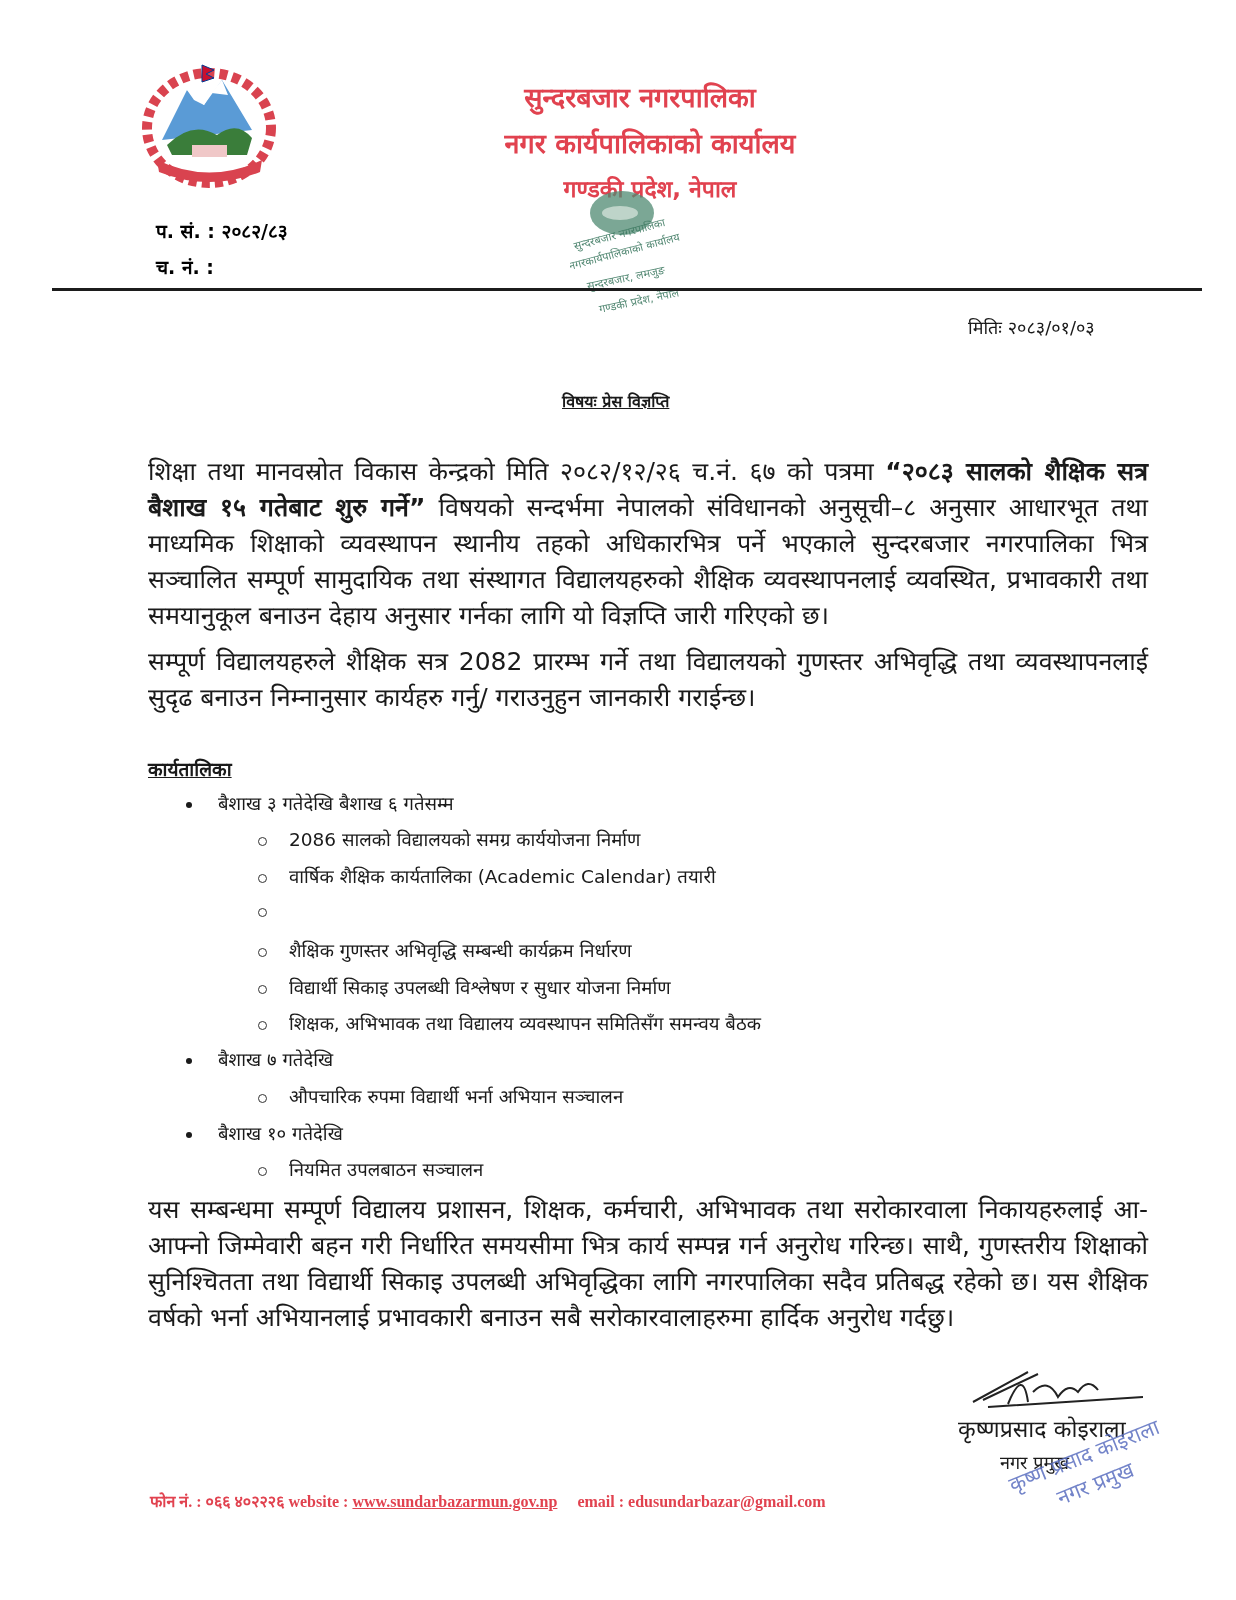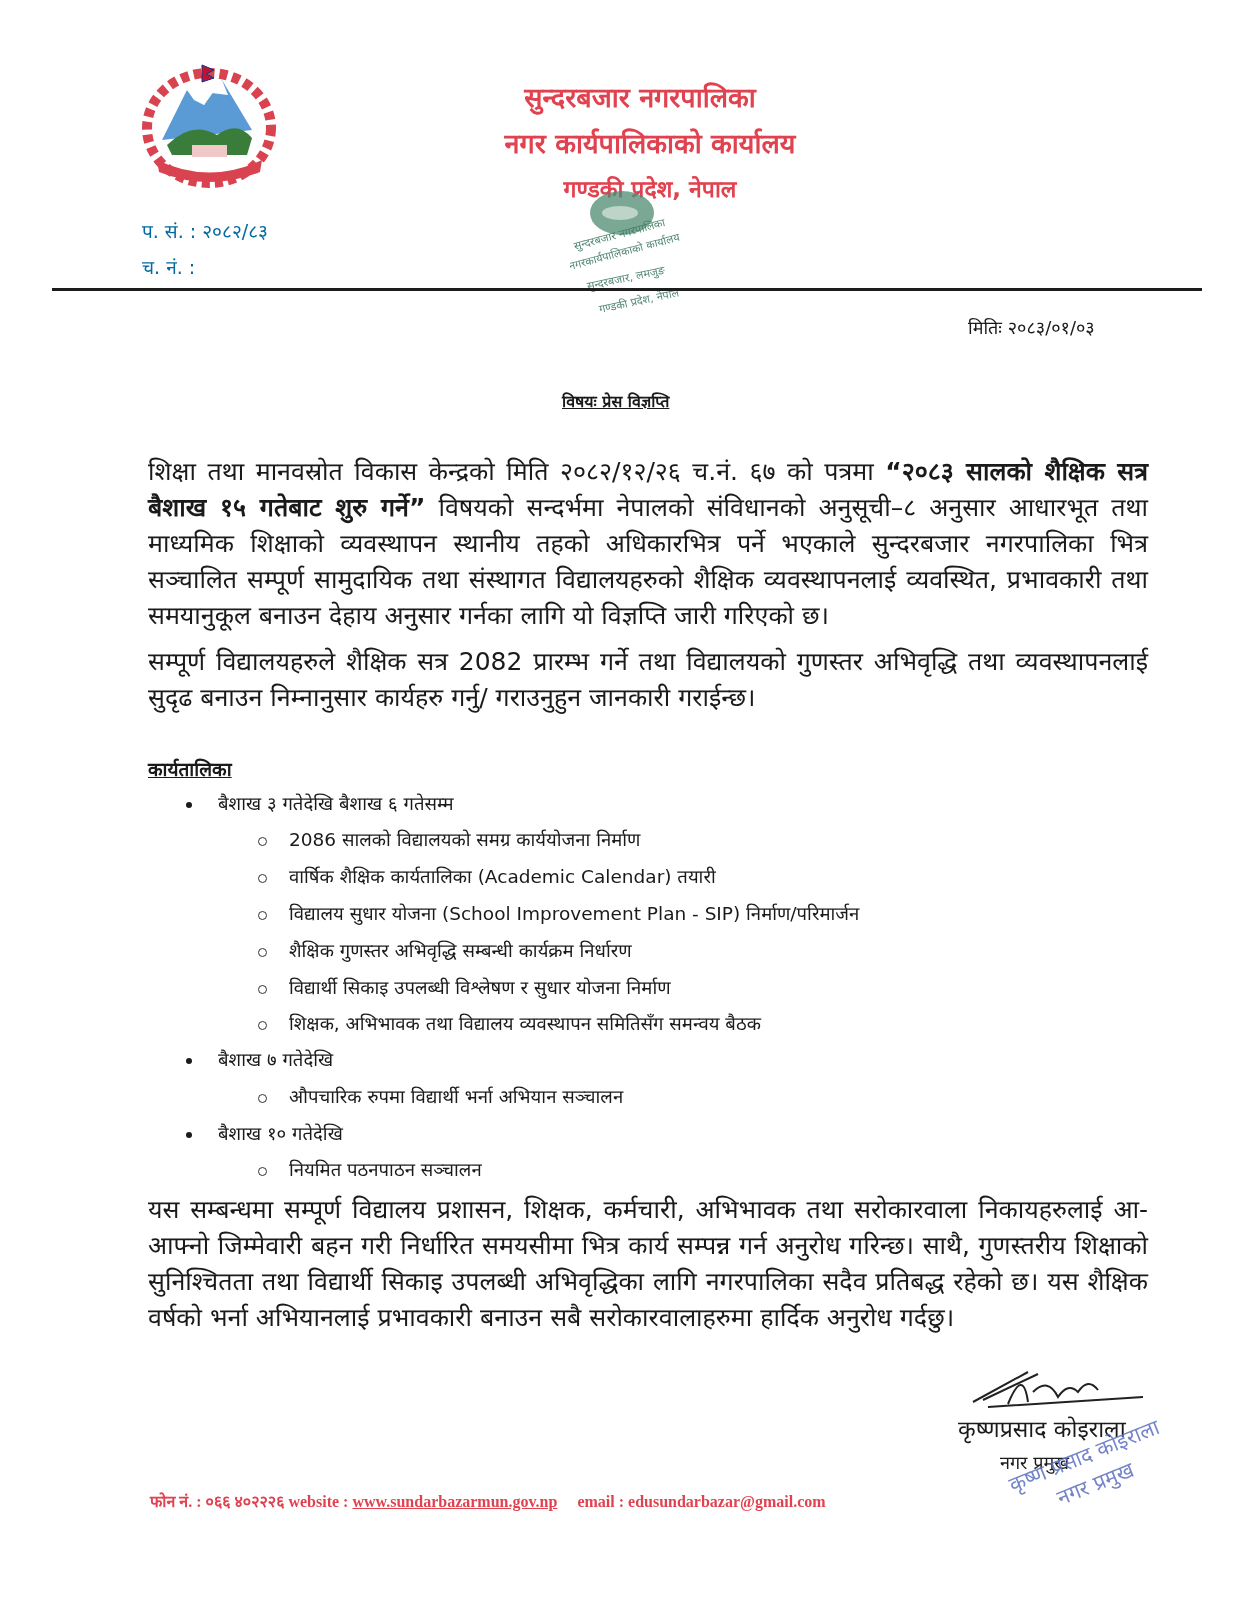"प. सं. : २०८२/८३" #ref1, #ref2 { color: #0369a1 -> #000000; font-weight: normal -> bold; left: 142px -> 156px }
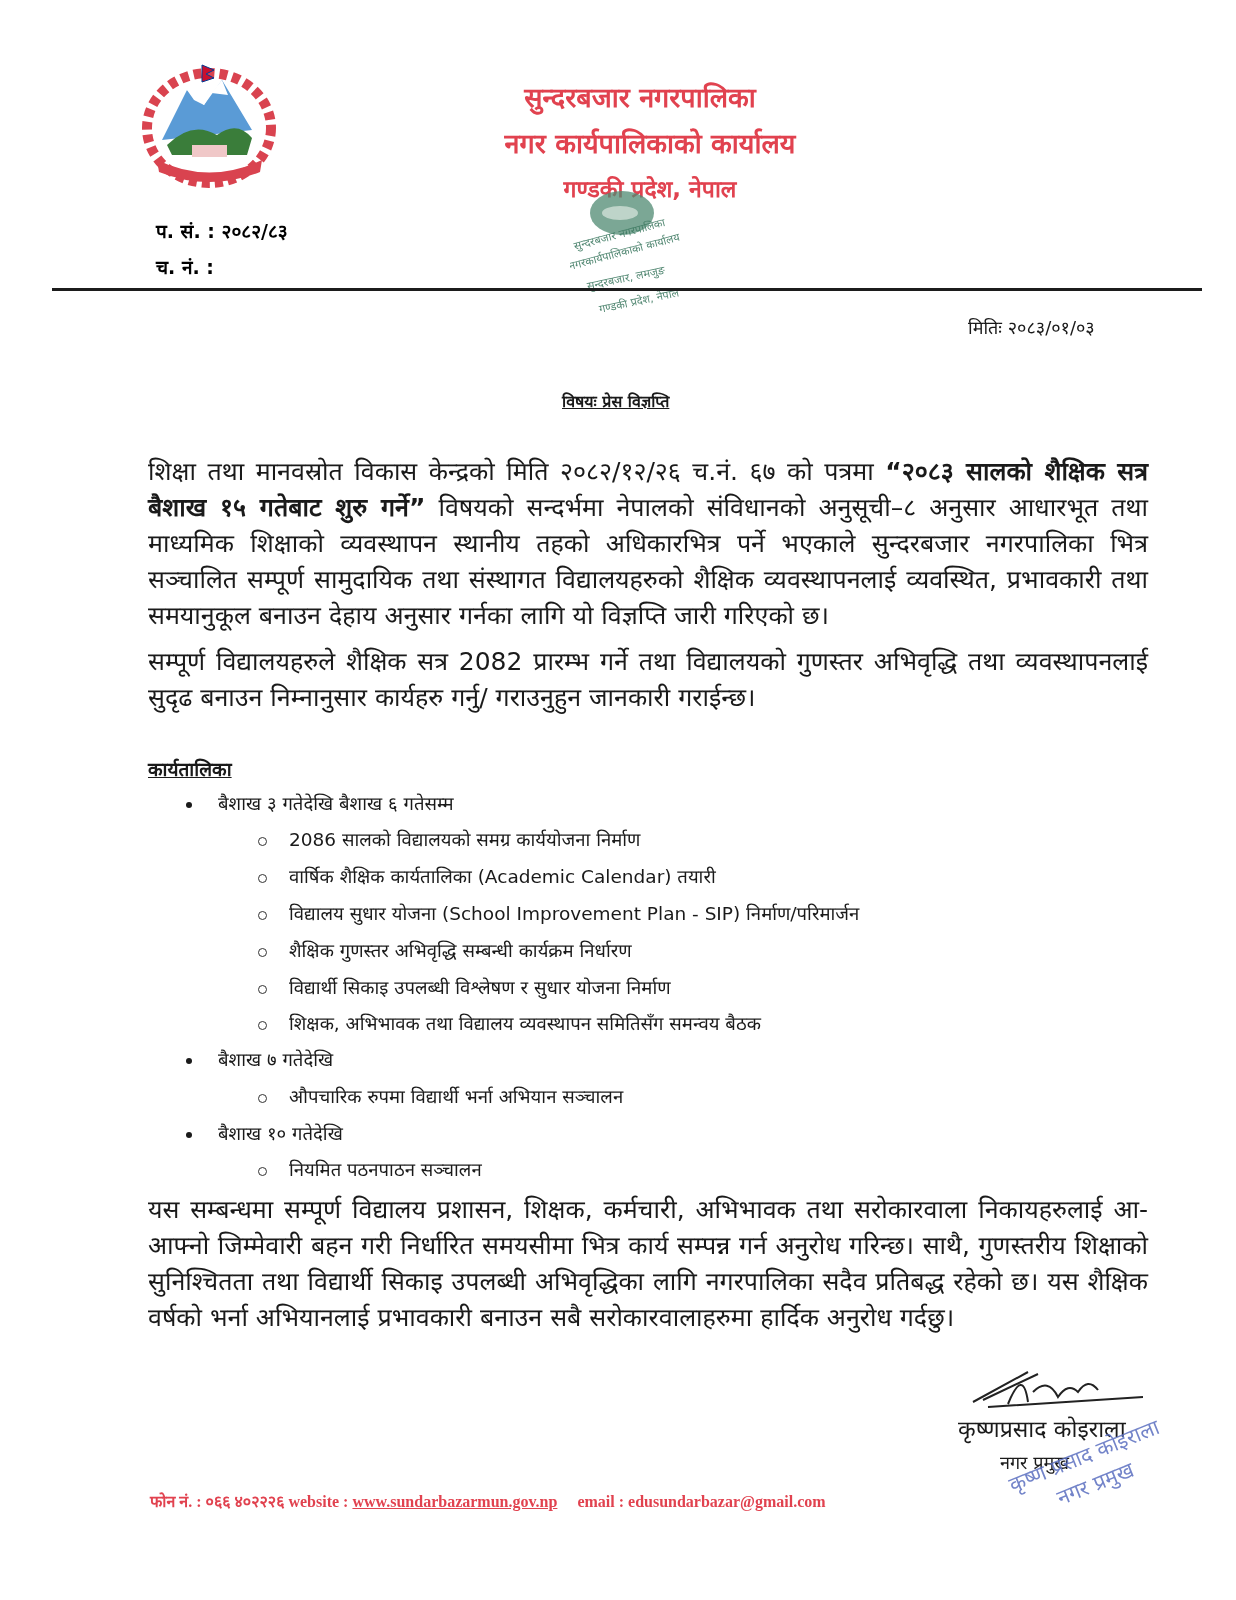"विद्यालय सुधार योजना (School Improvement" span { html: <span>विद्यालय सुधार योजना (School Improvement Plan - SIP) निर्माण/परिमार्जन</span> -> none }
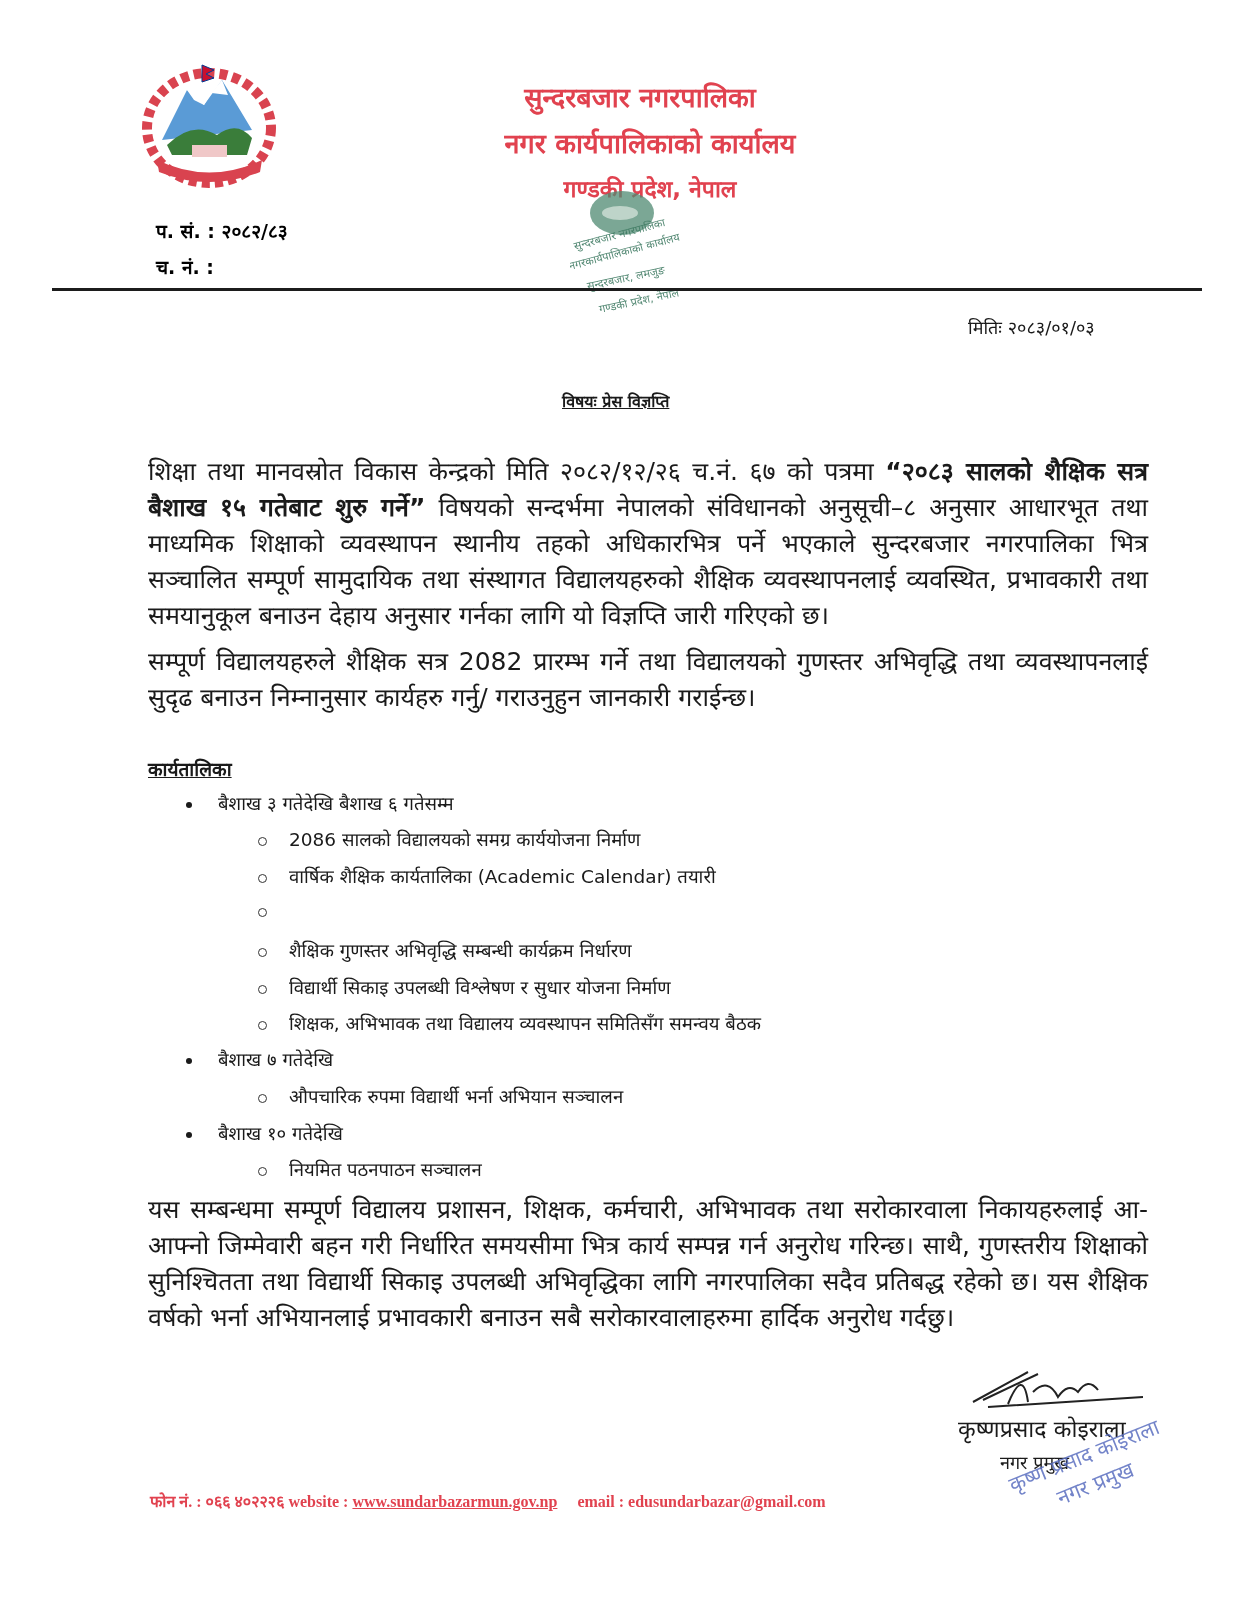"नियमित पठनपाठन सञ्चालन" span { text: पठनपाठन -> उपलबाठन }
